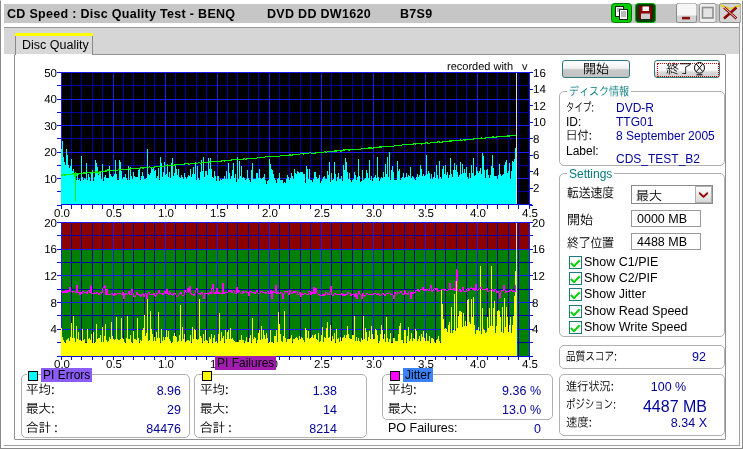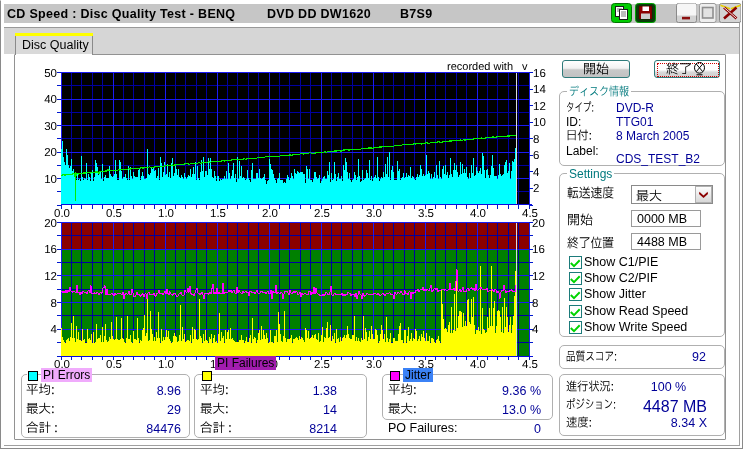"8 March 2005" div.ab { text: March -> September }
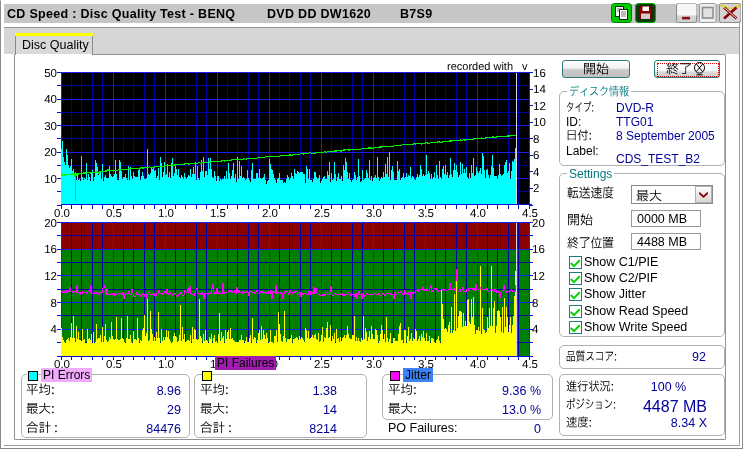"PI Errors" div.ab { background: #f0abfc -> #8b5cf6 }
